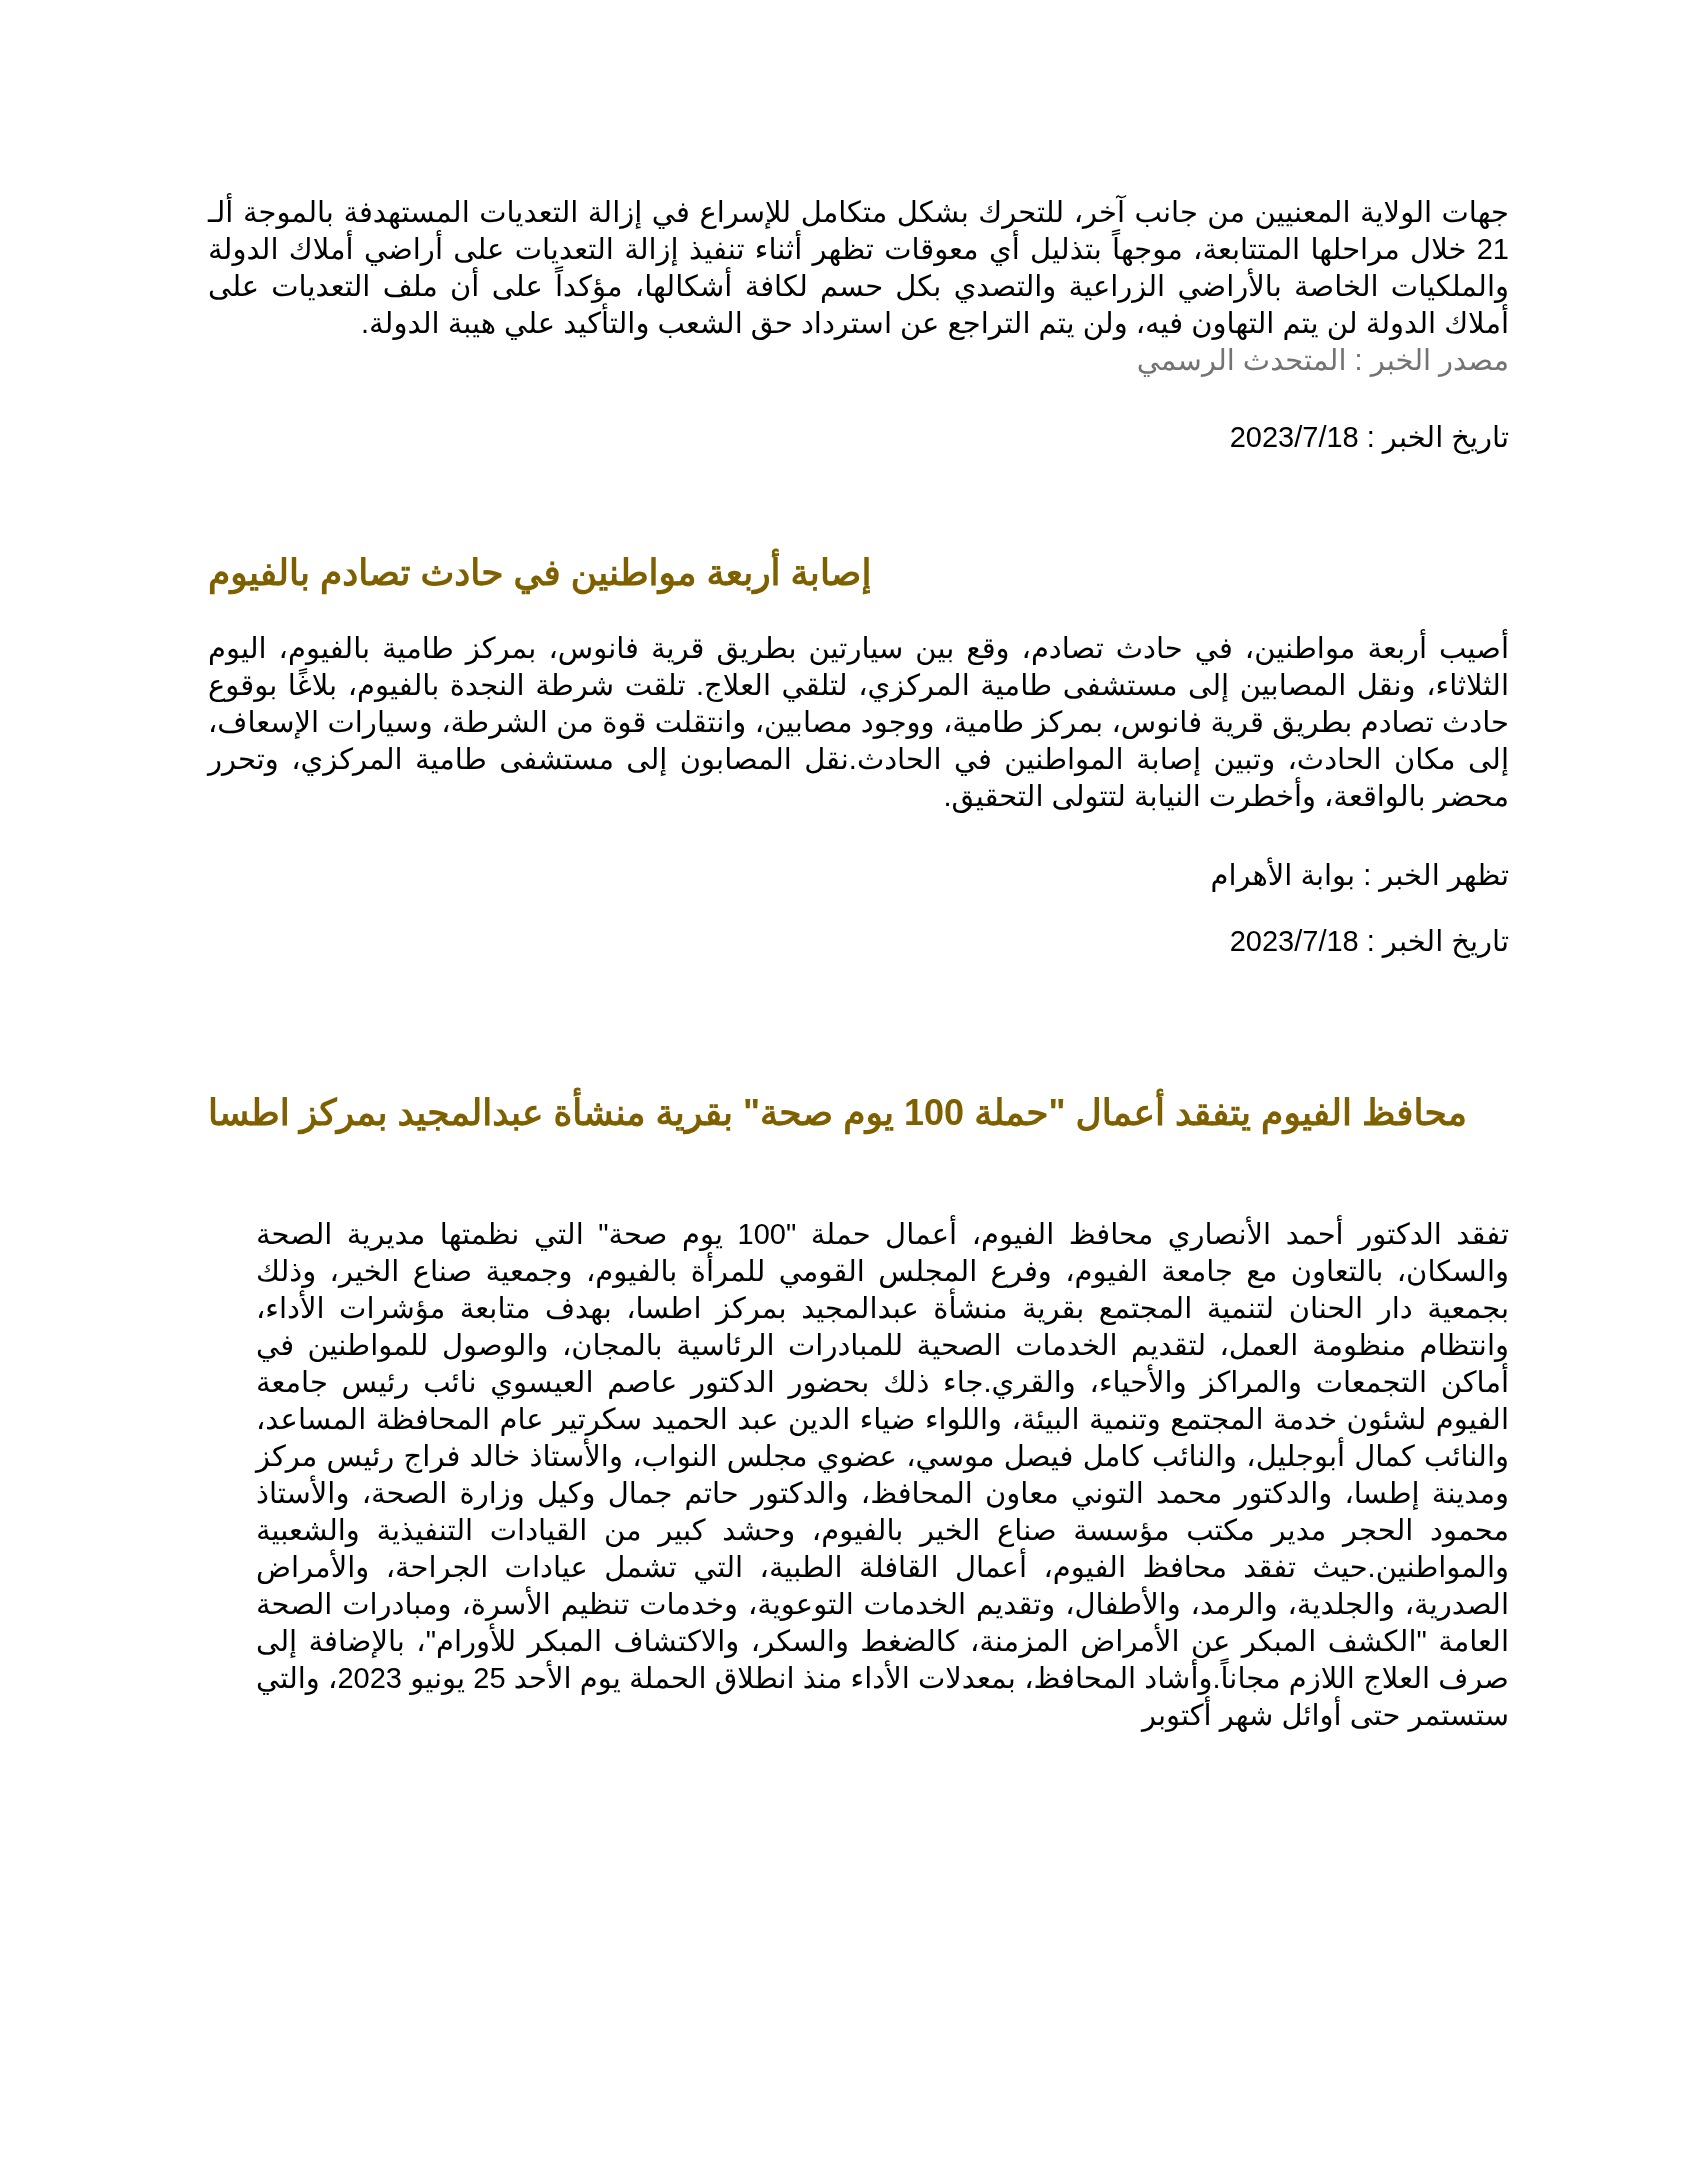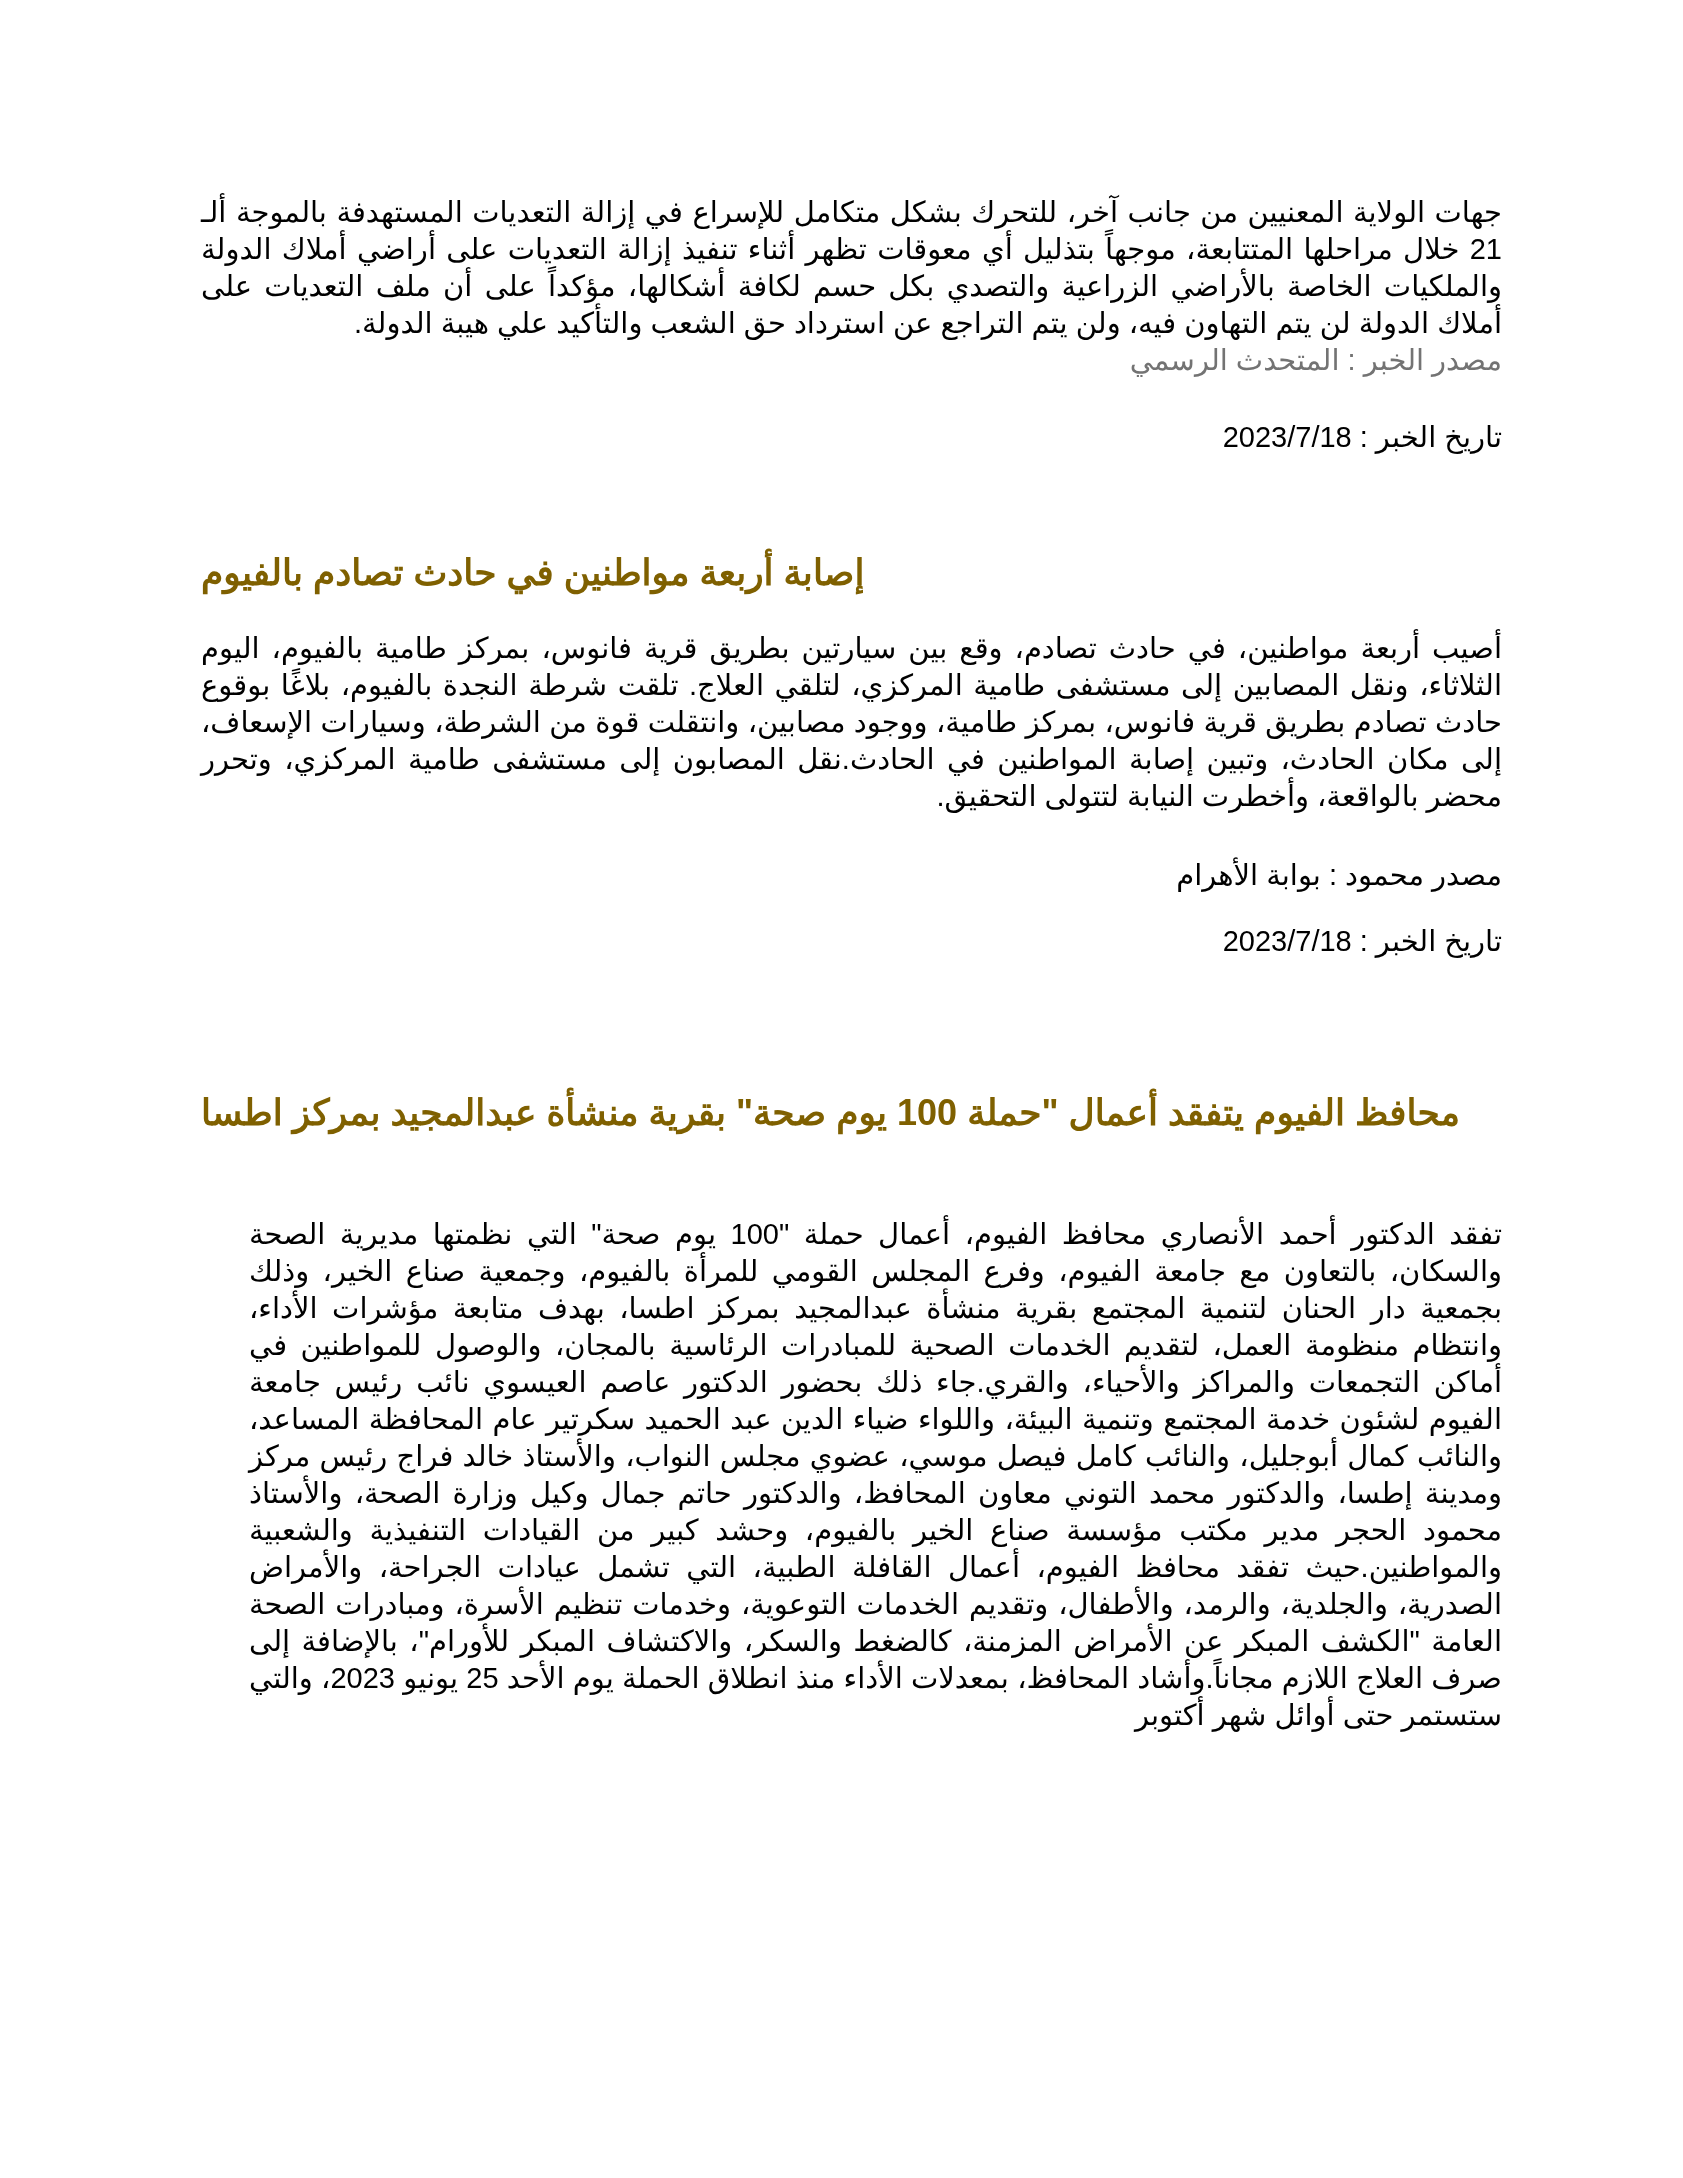"جهات الولاية المعنيين من جانب" .page { left: 201px -> 208px }
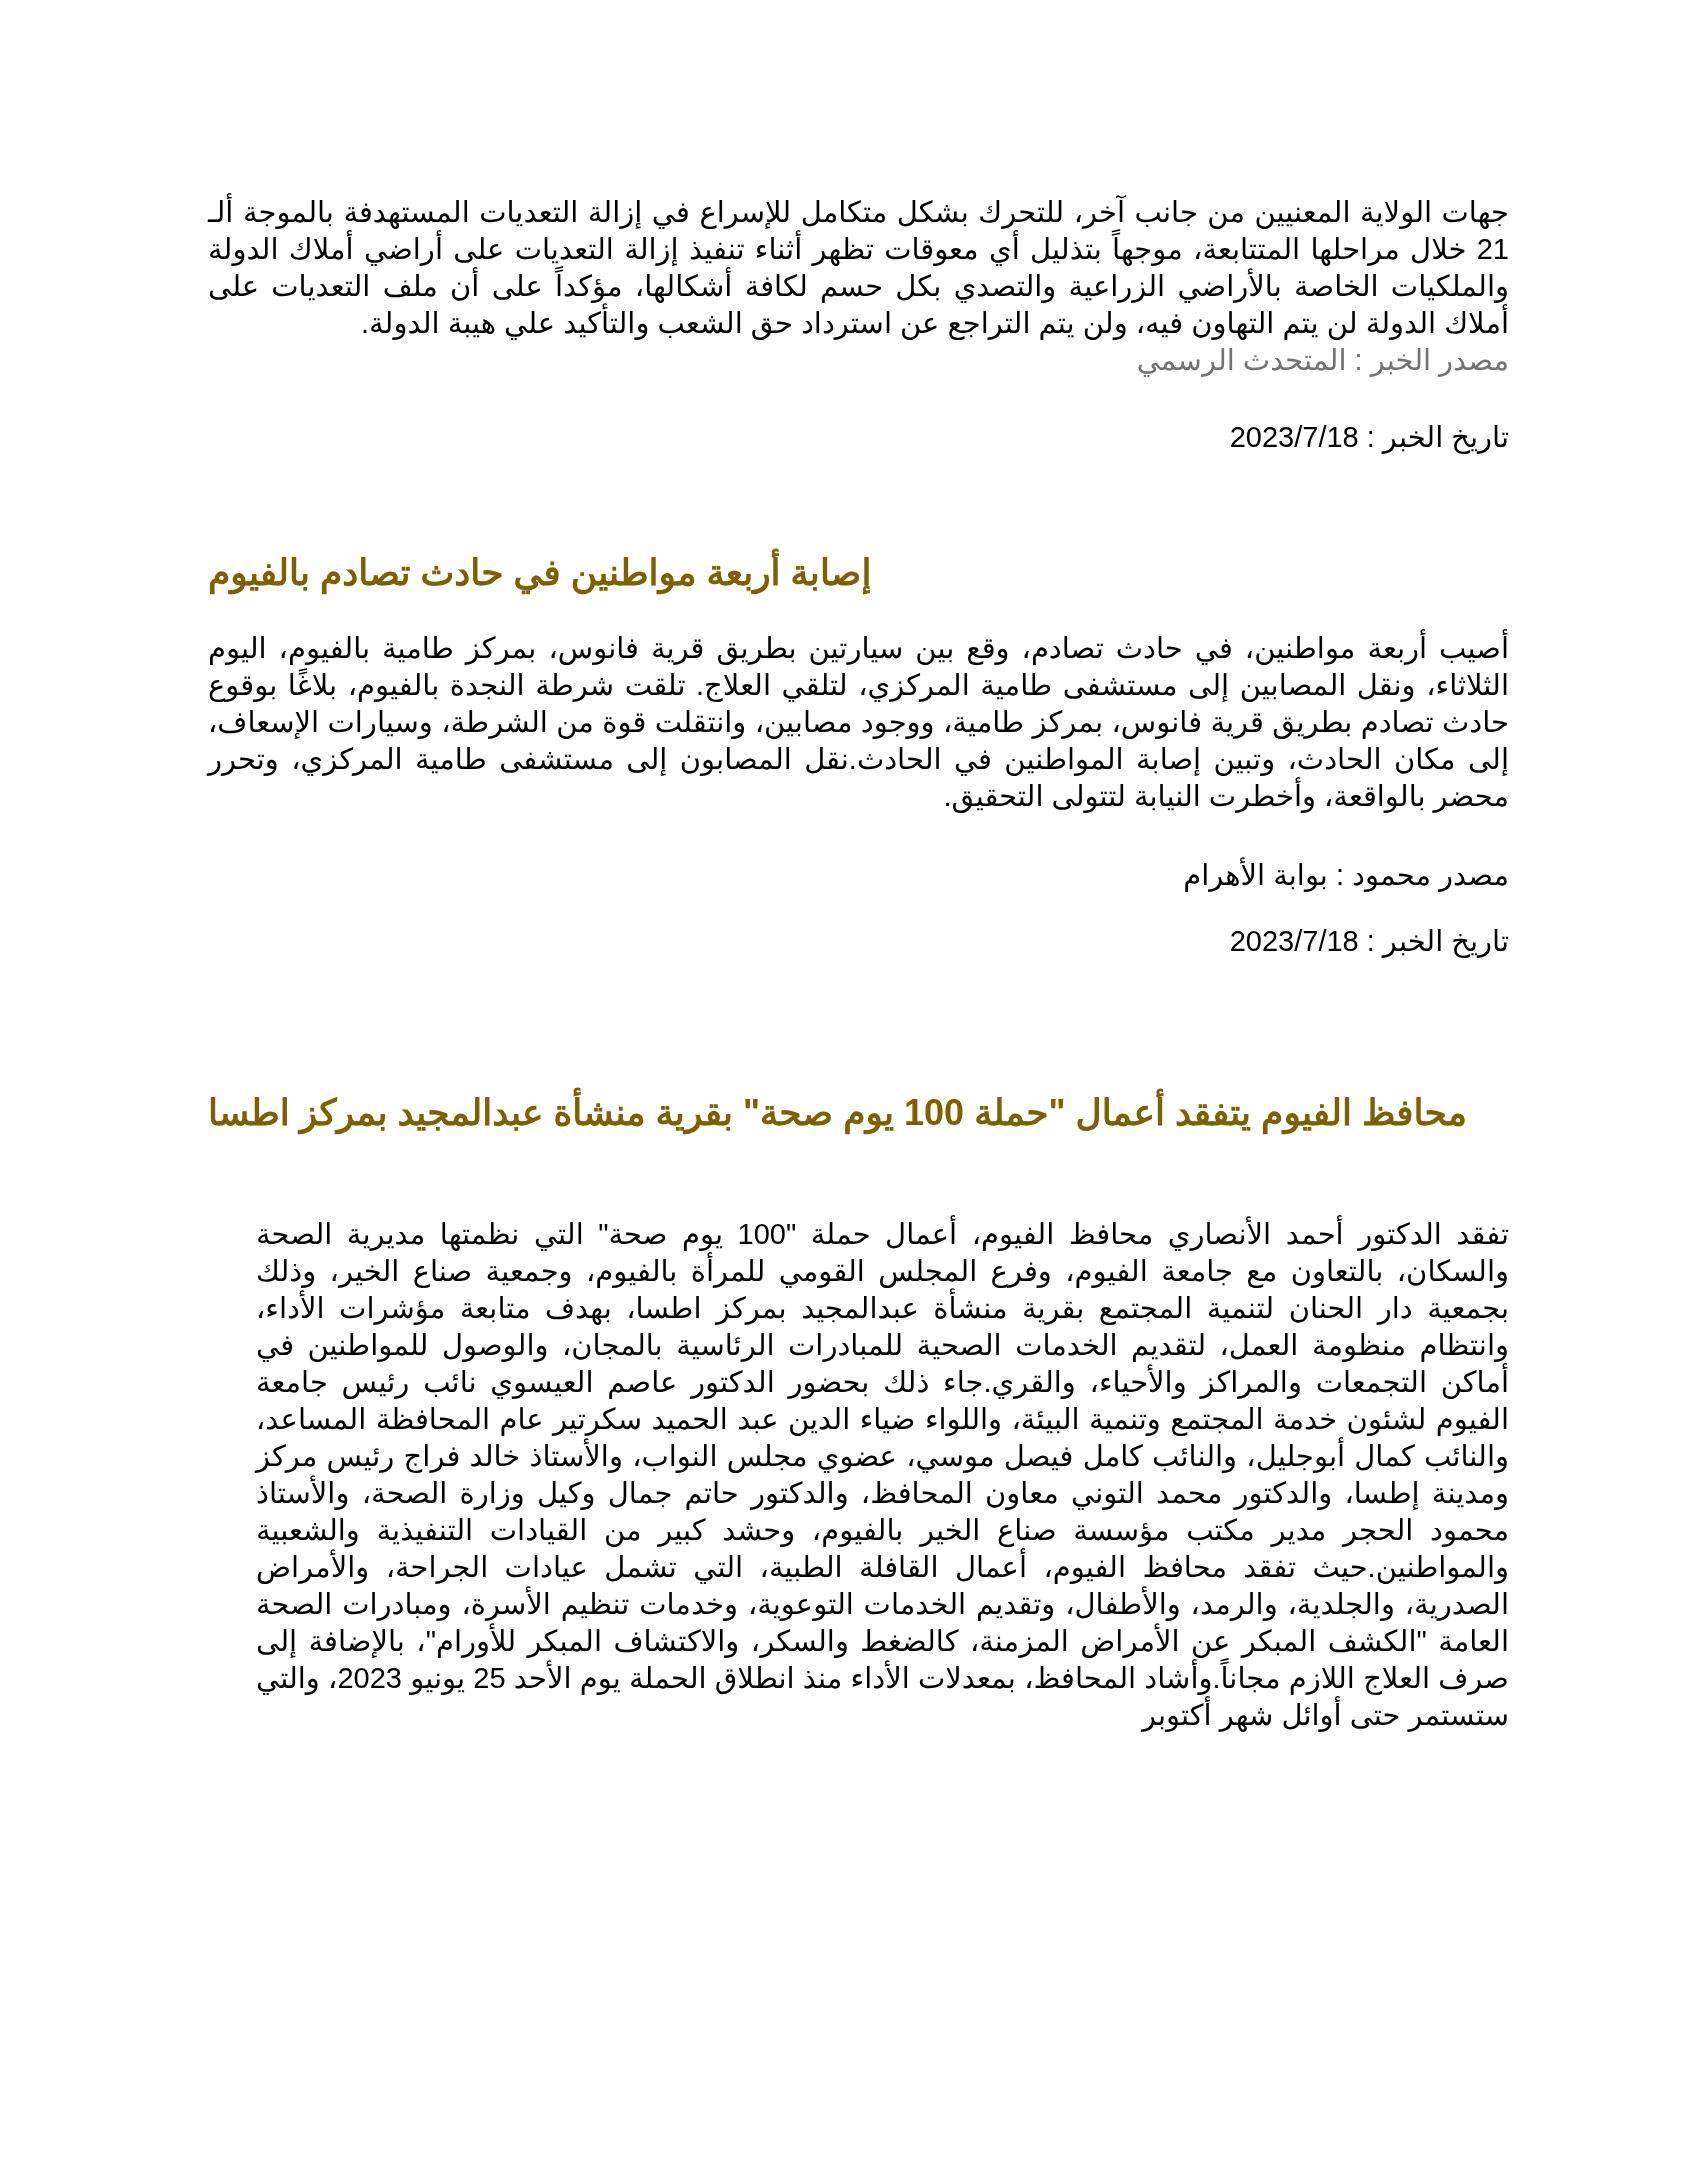"مصدر محمود : بوابة الأهرام" p.meta { text: مصدر محمود -> تظهر الخبر }
